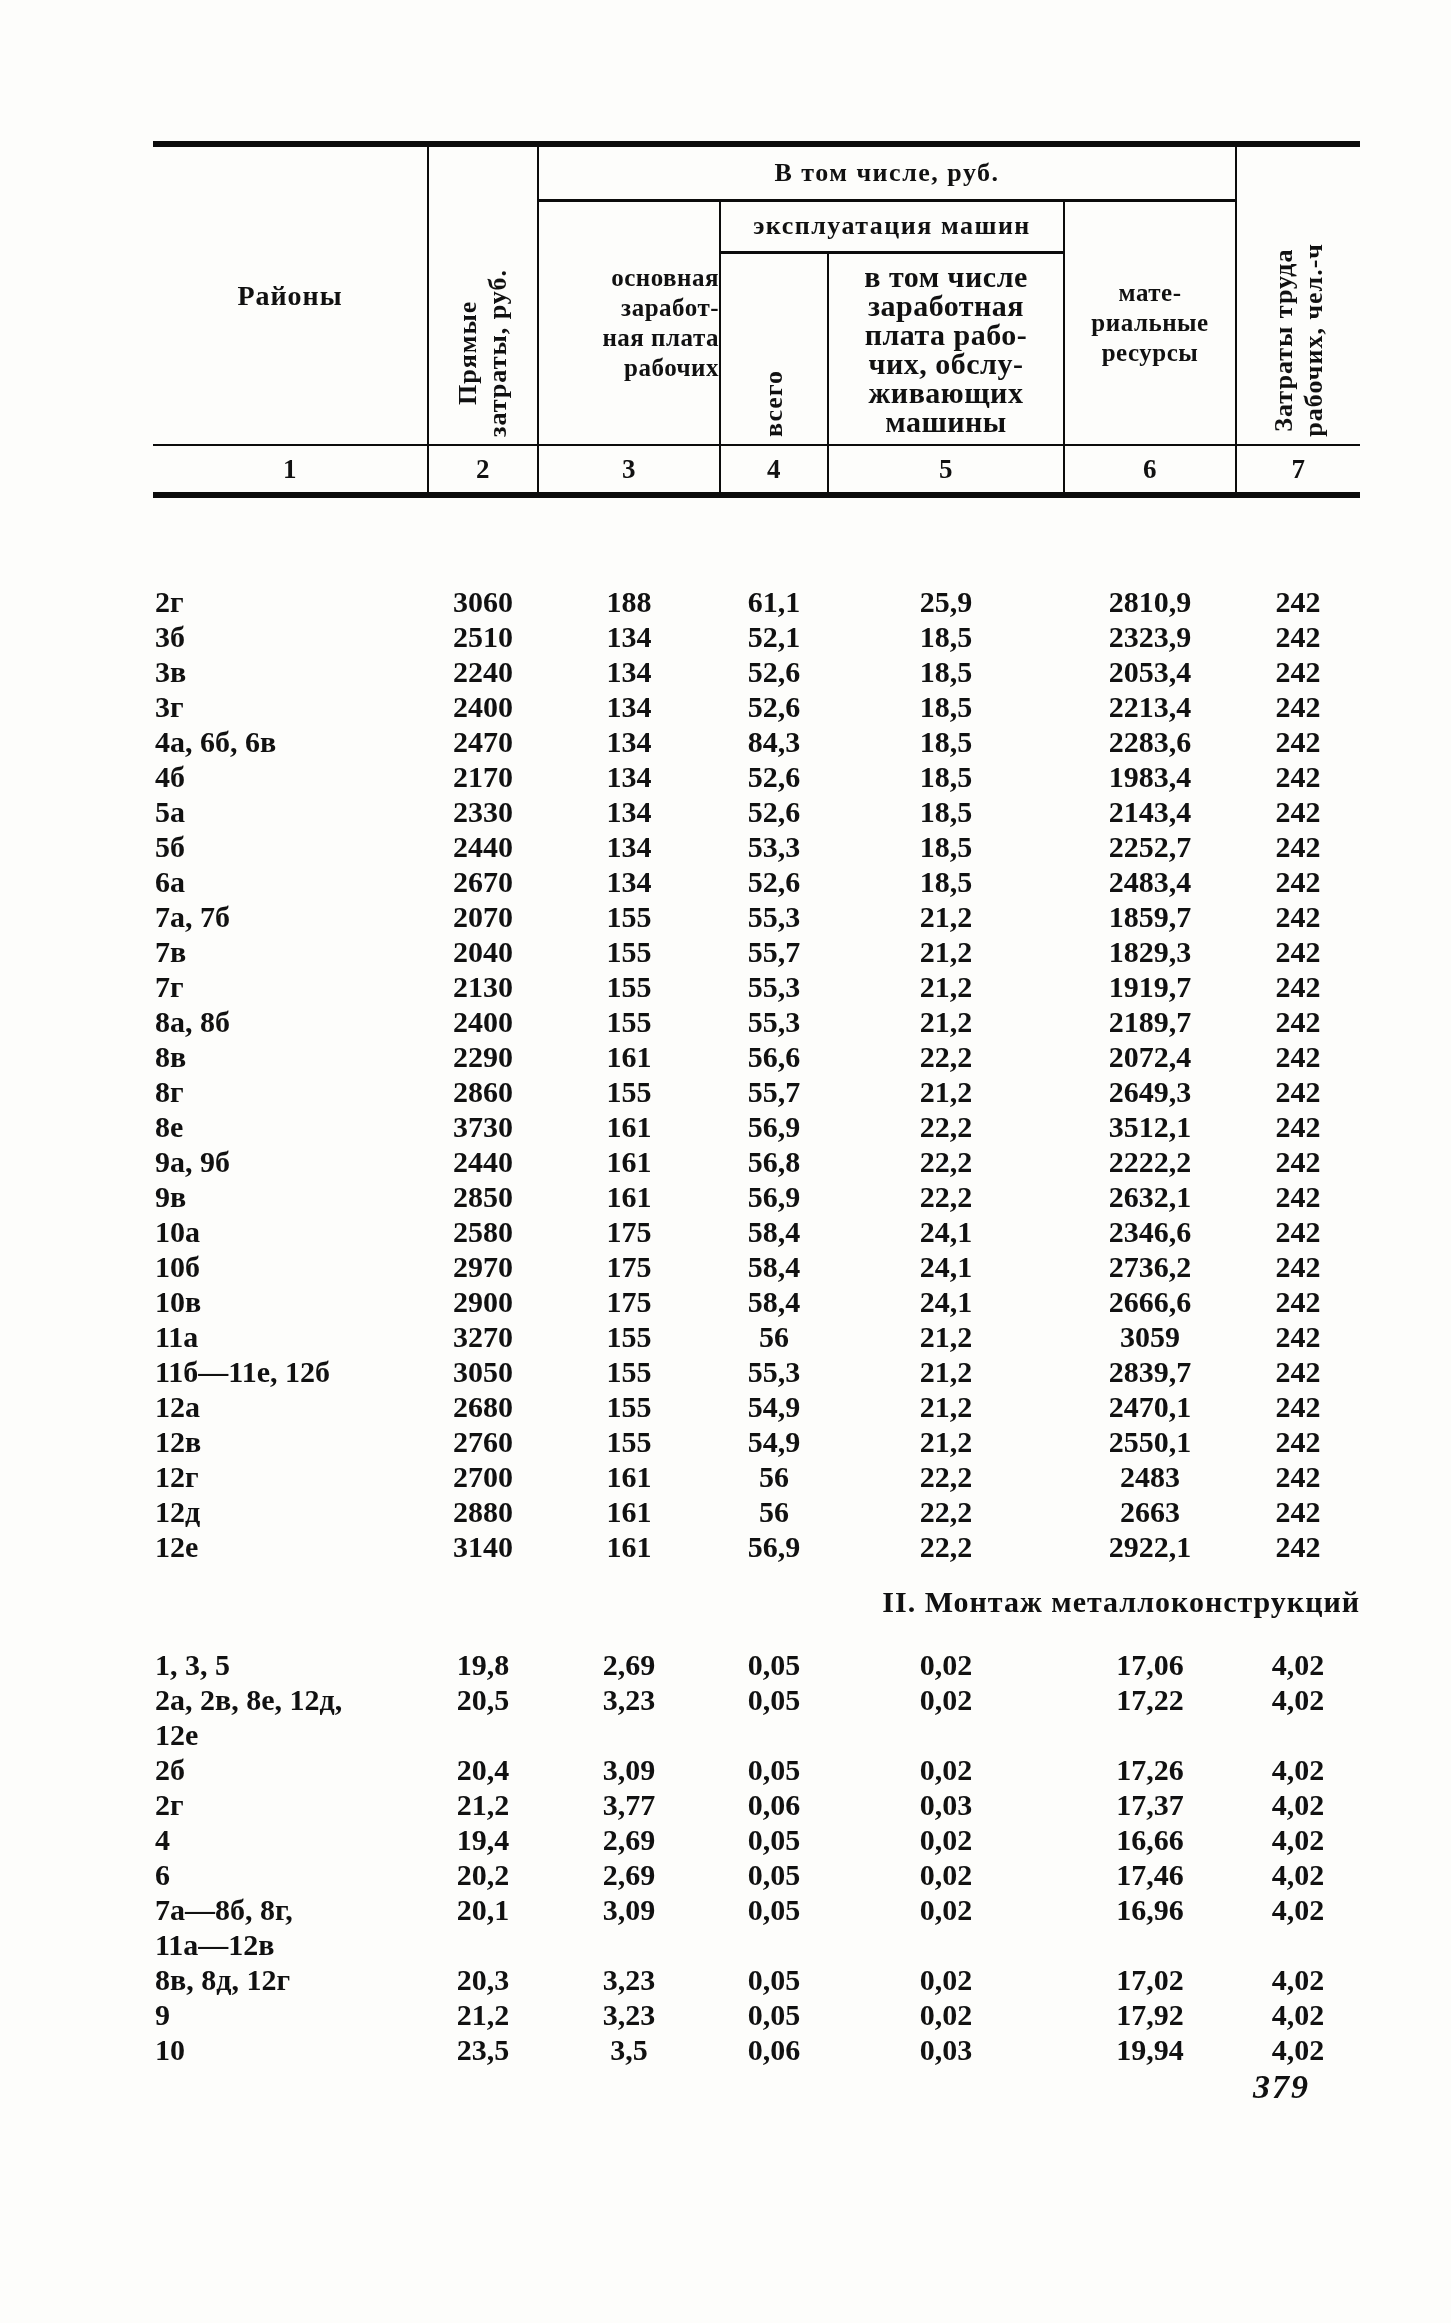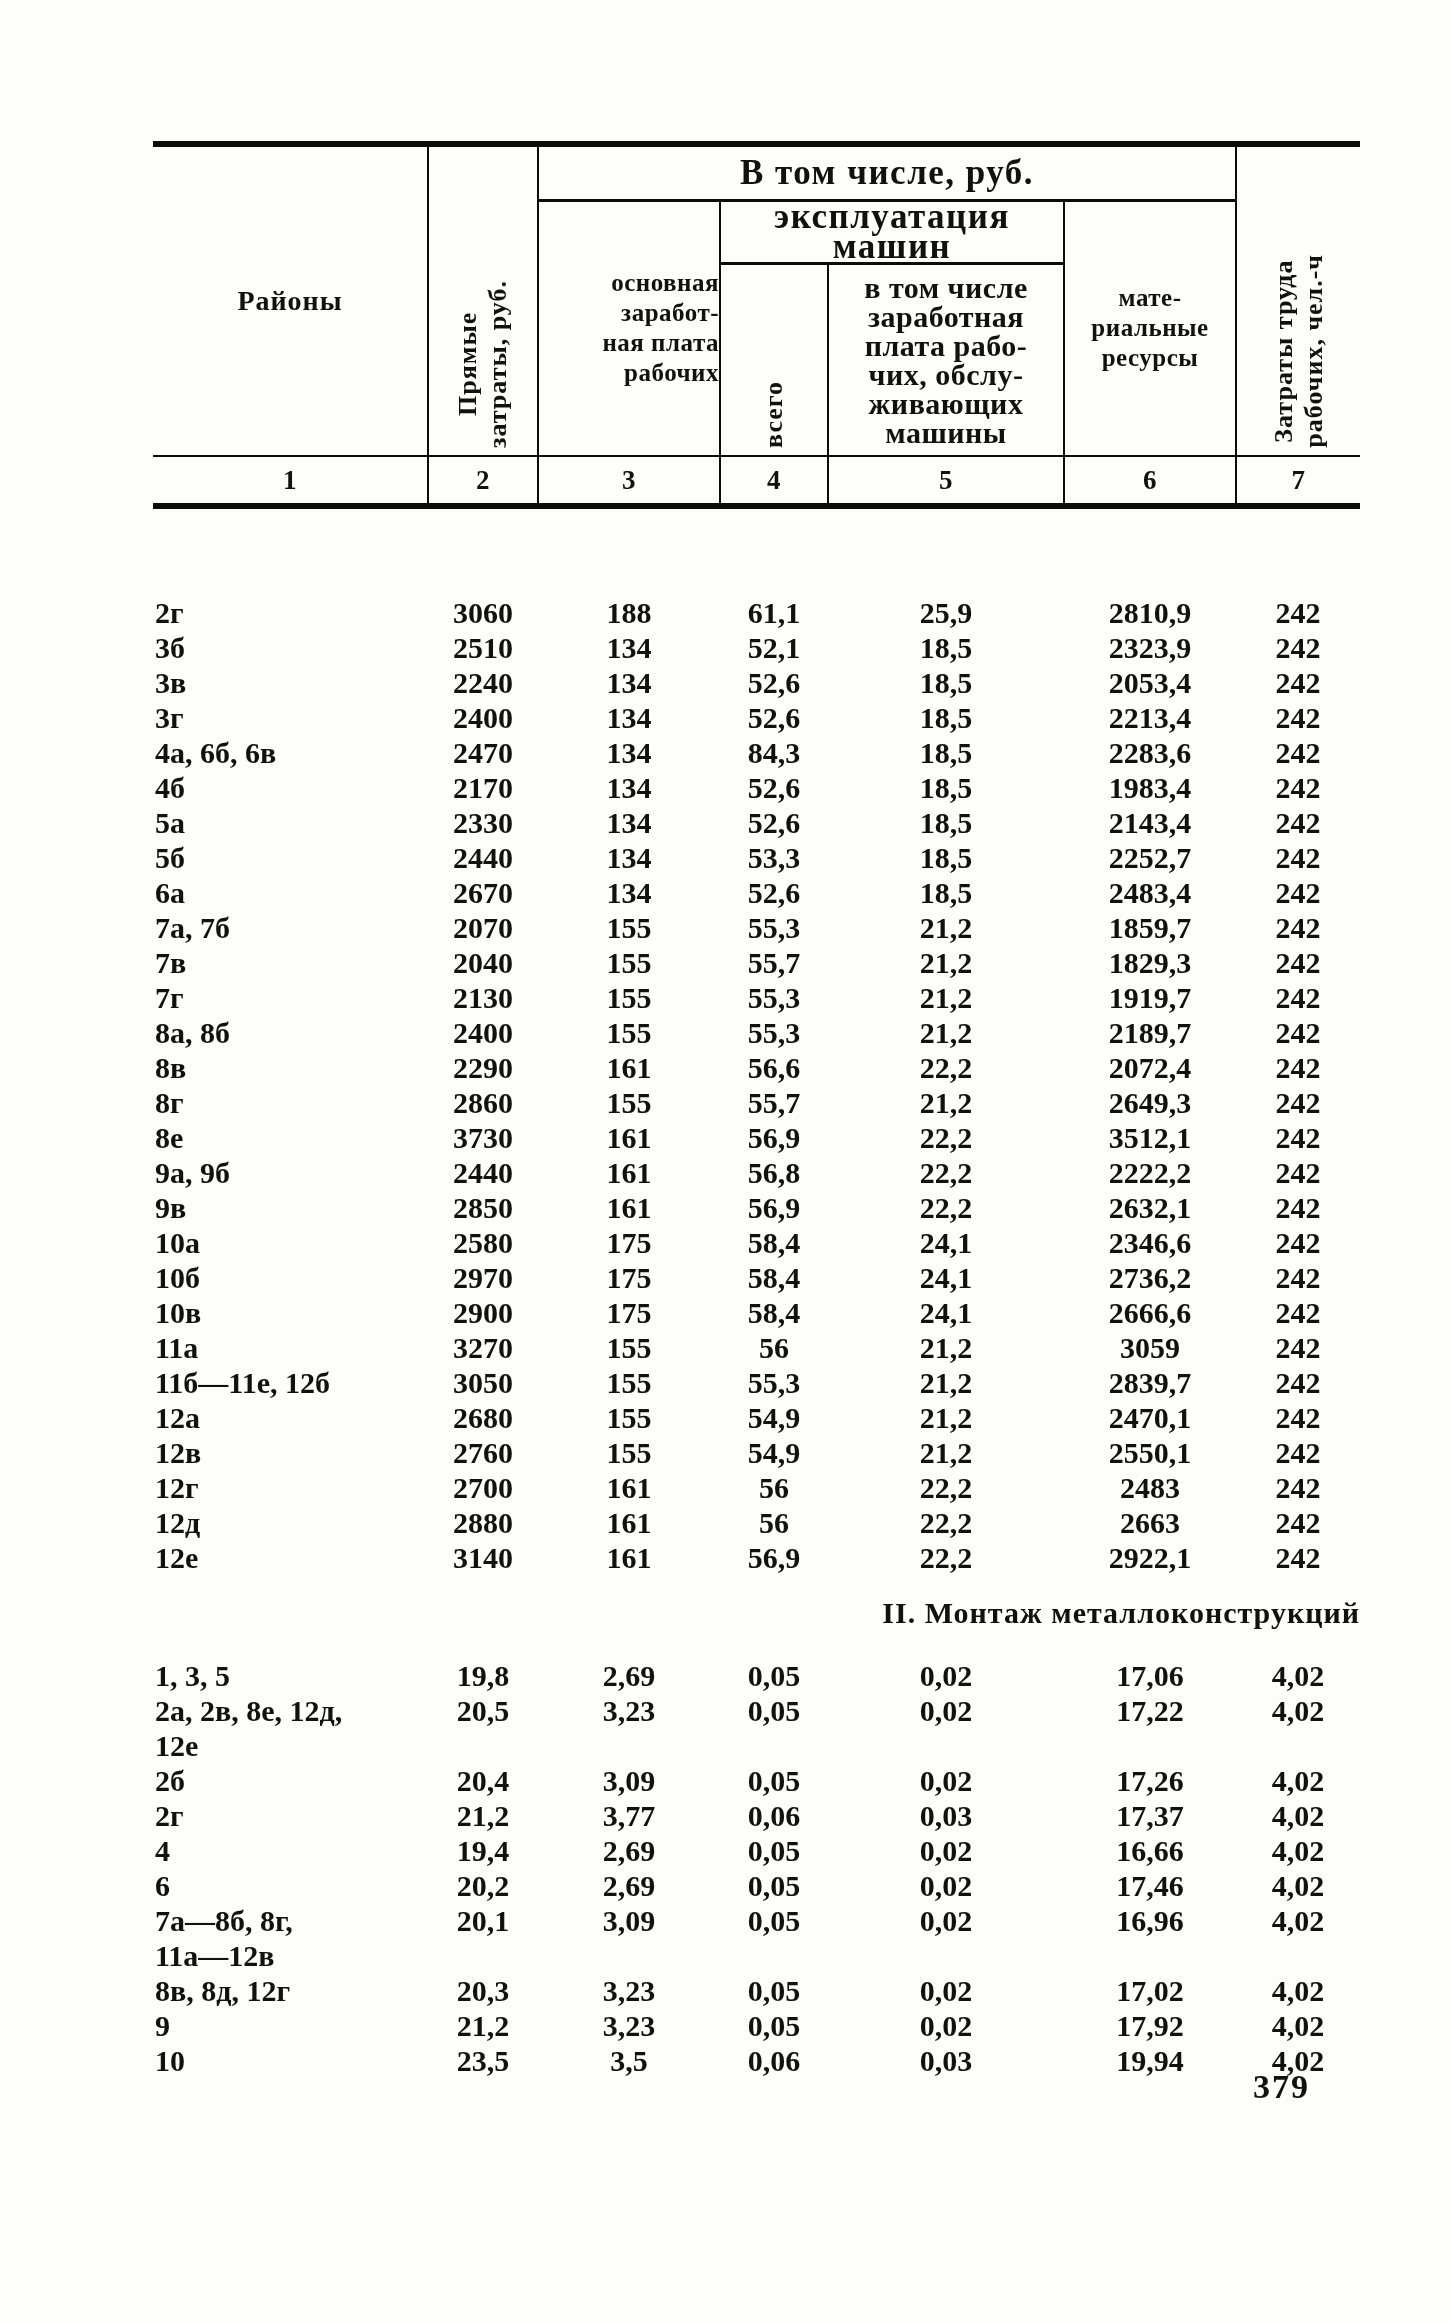"В том числе, руб." th.group-cell { font-size: 35px -> 26px }
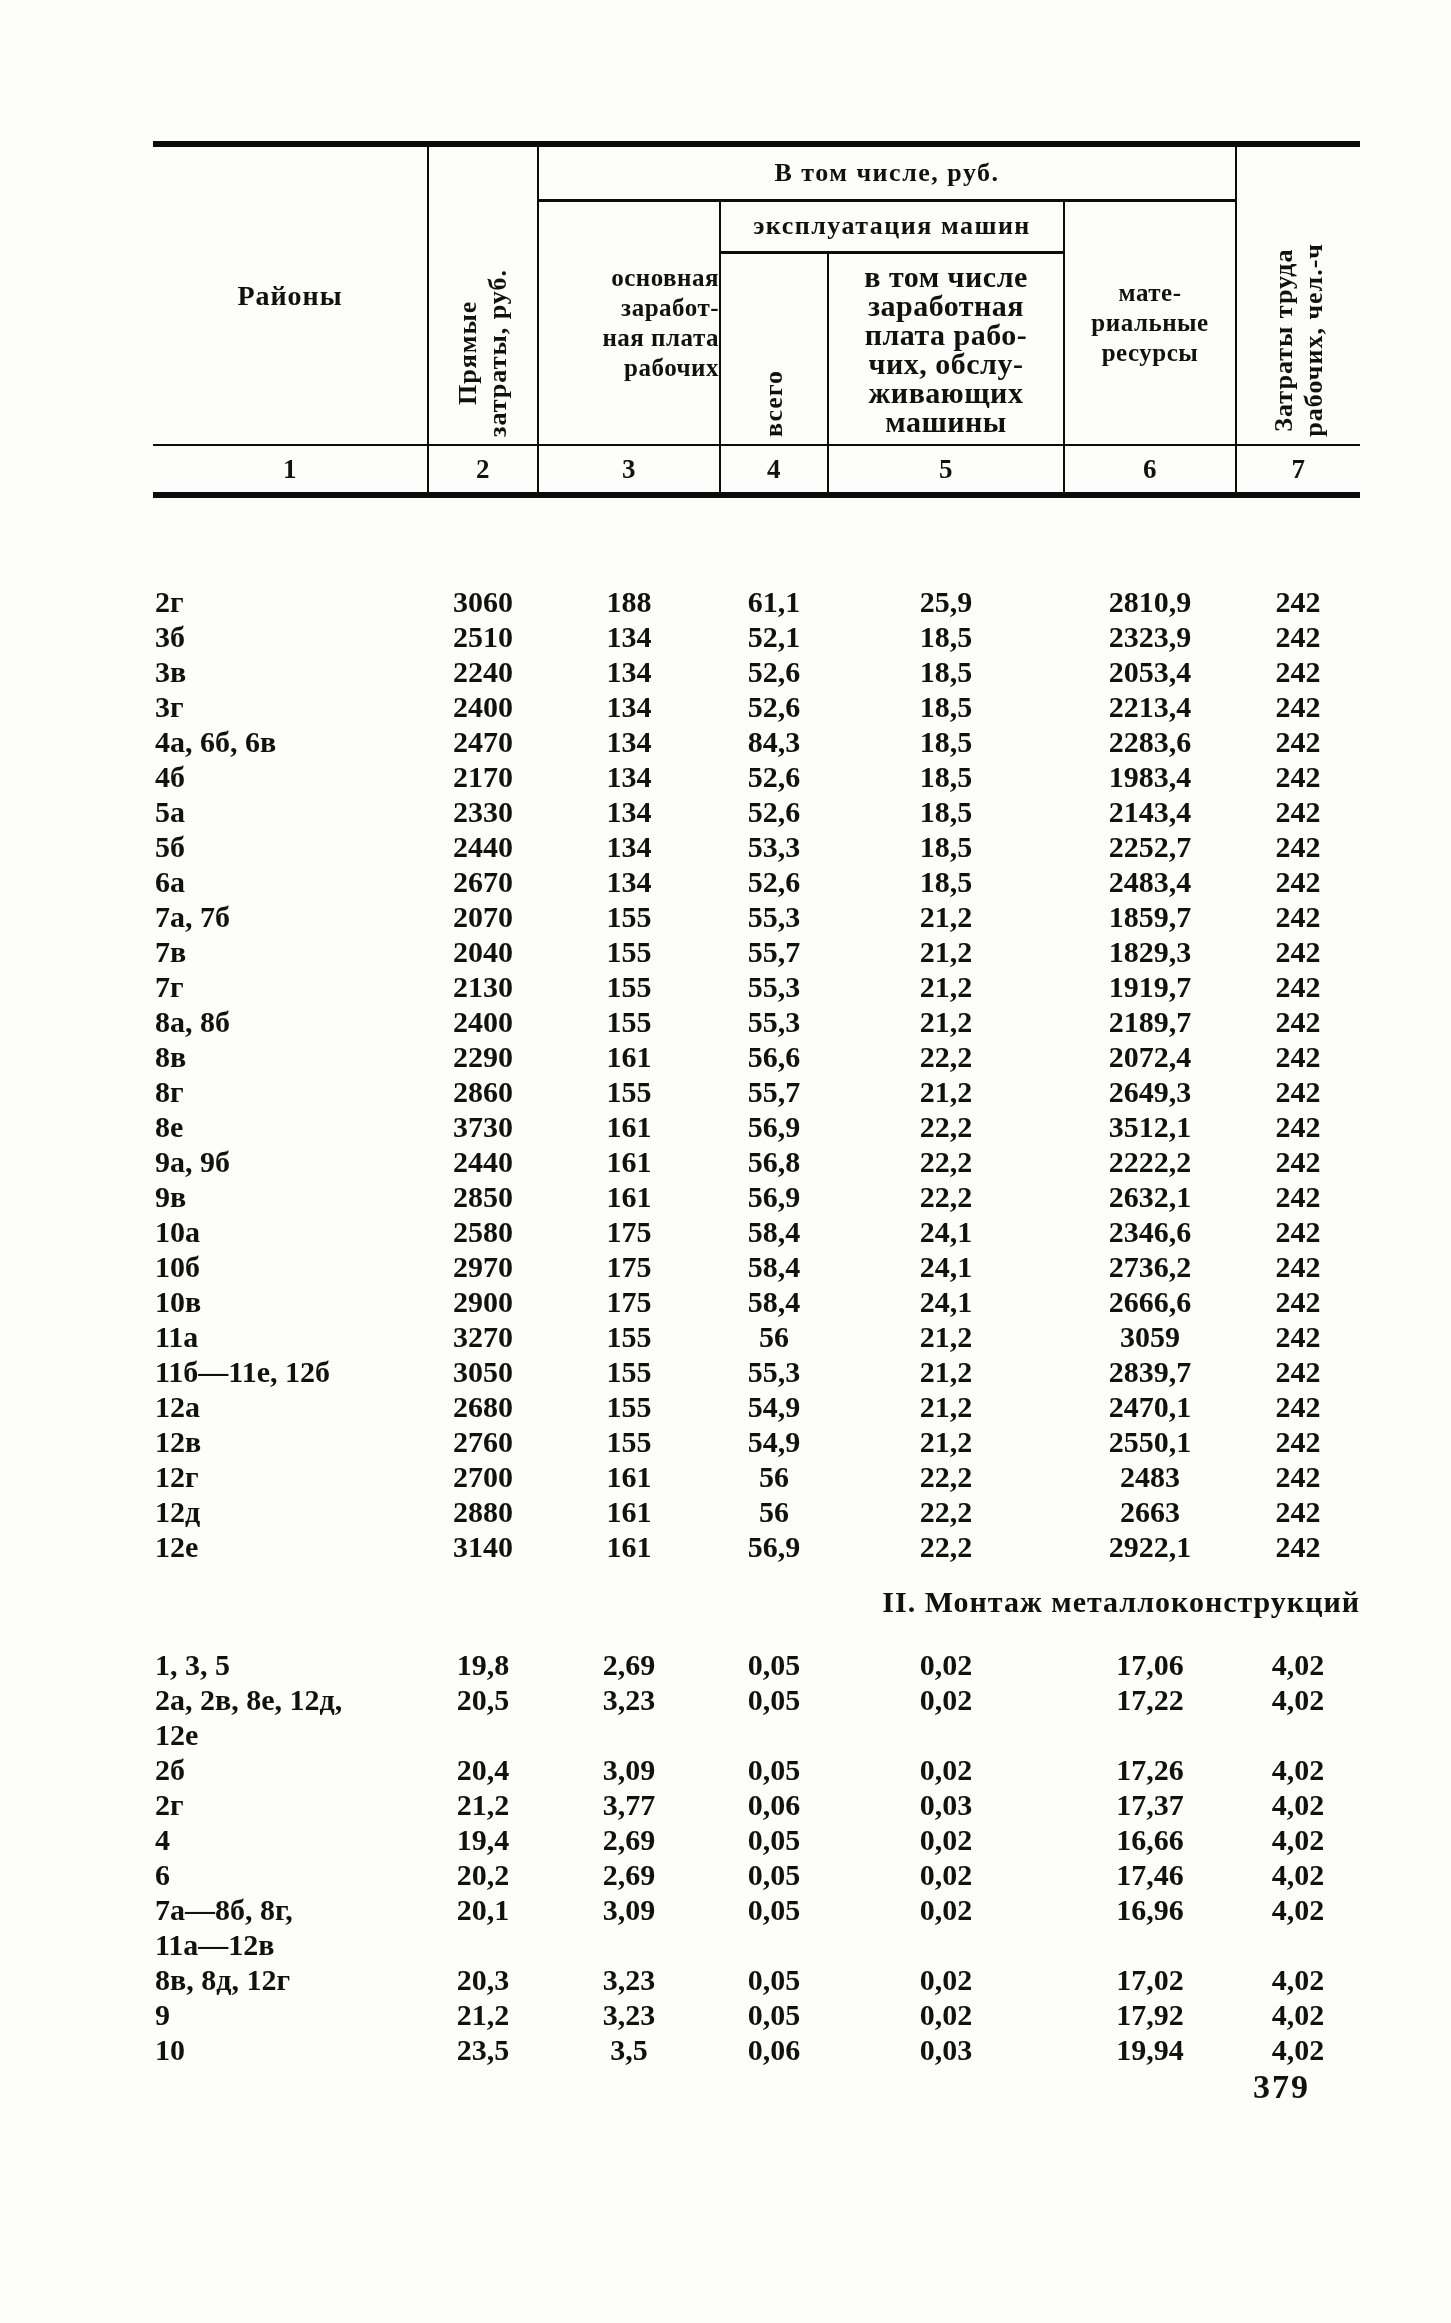"379" .page-num { font-style: none -> italic }
